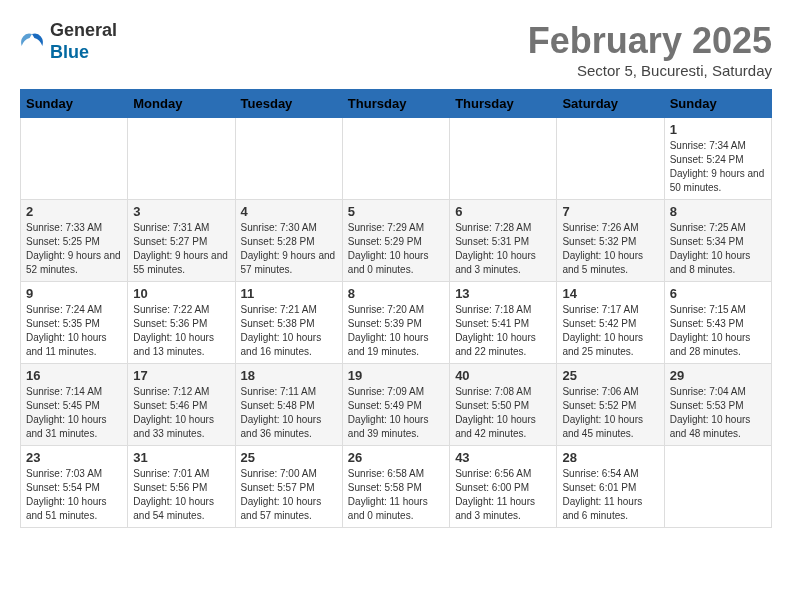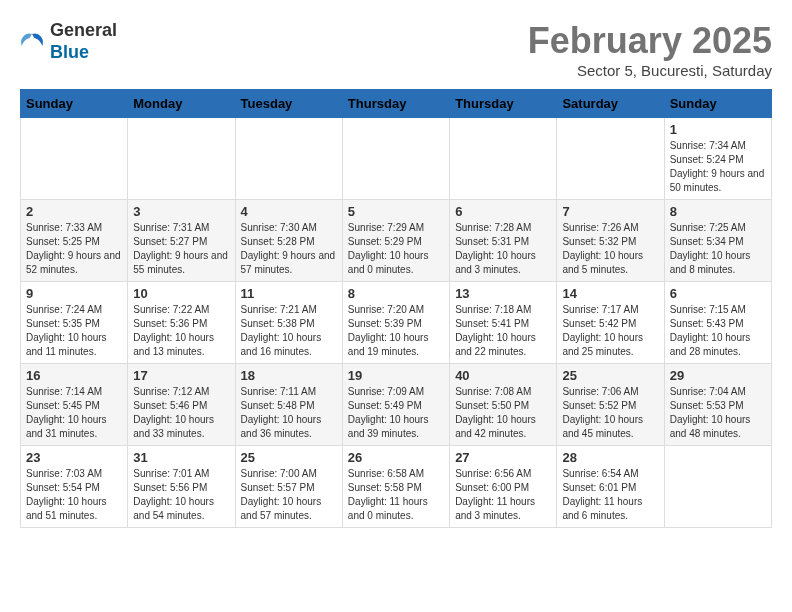"27" span.day-num { text: 27 -> 43 }
